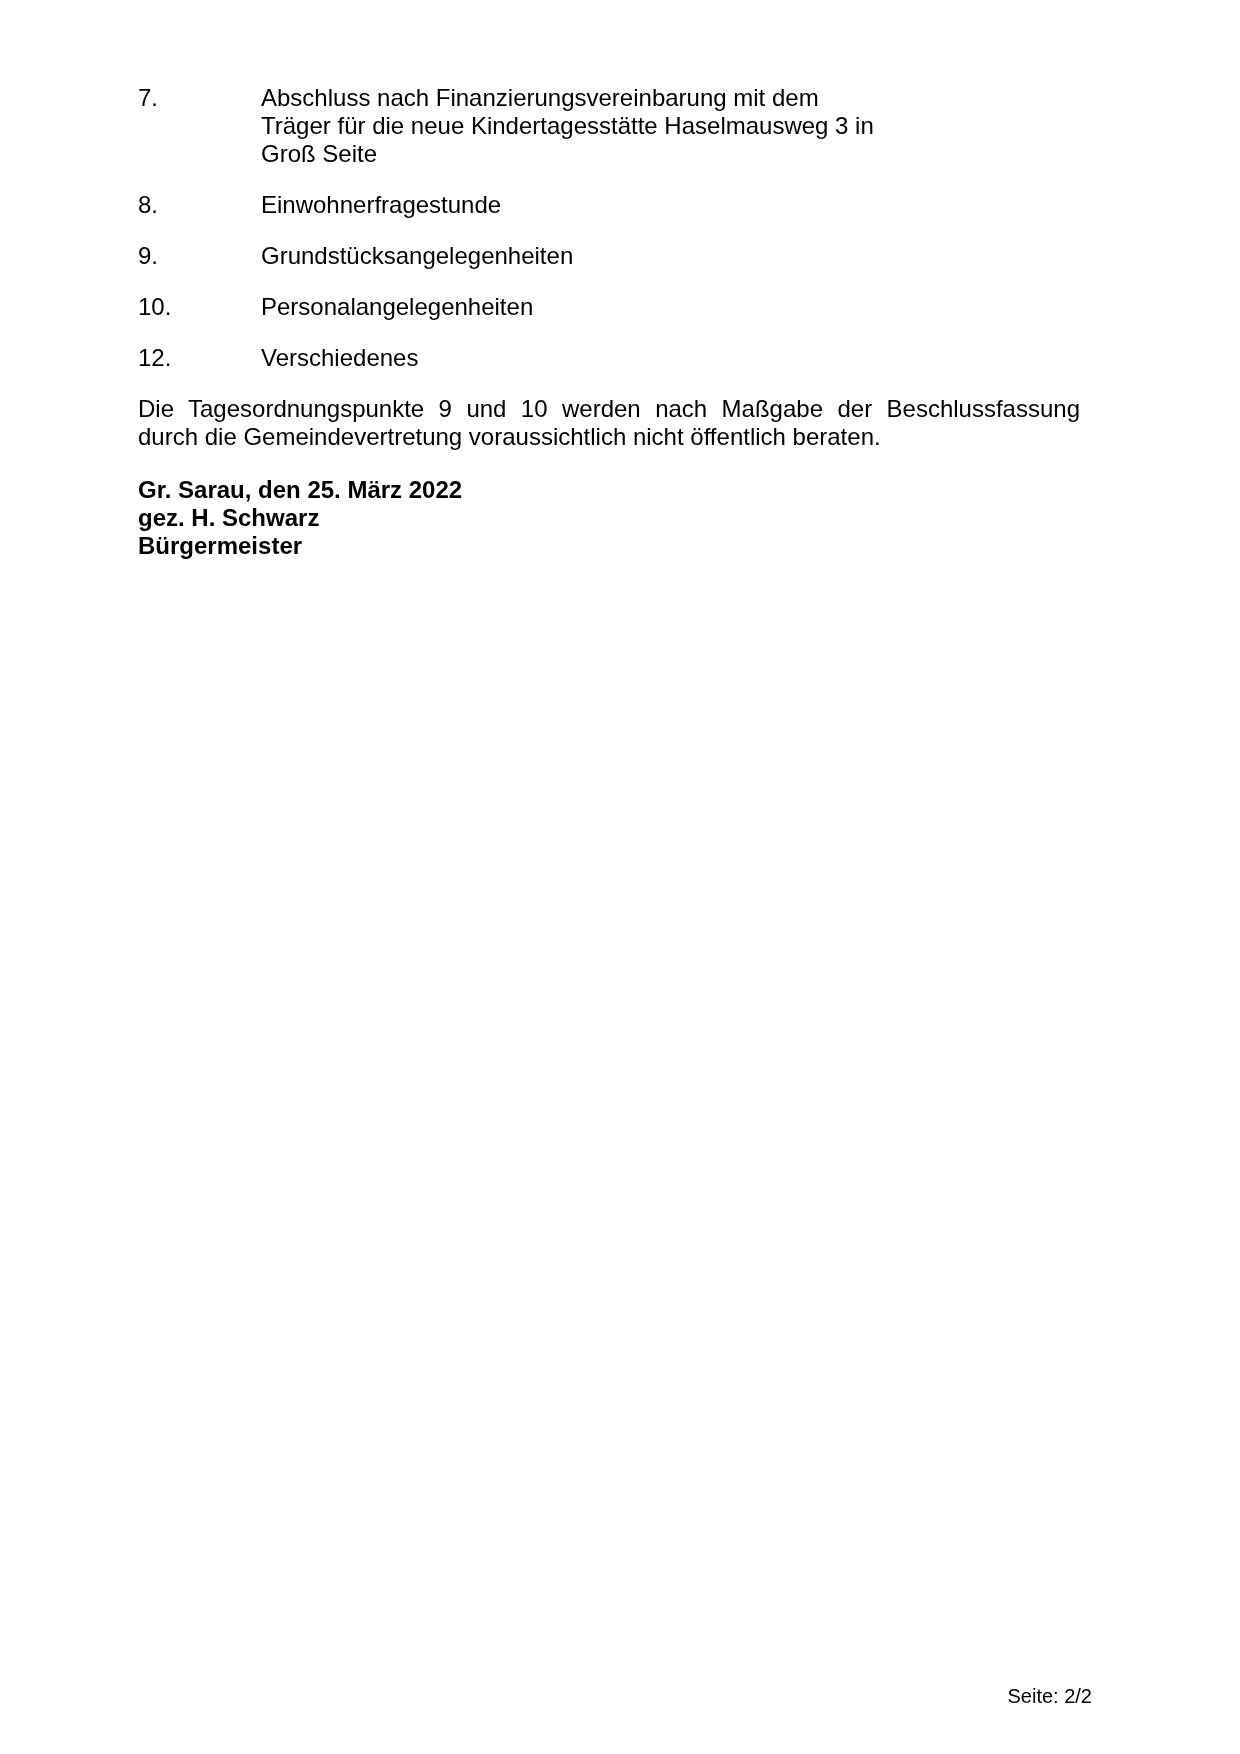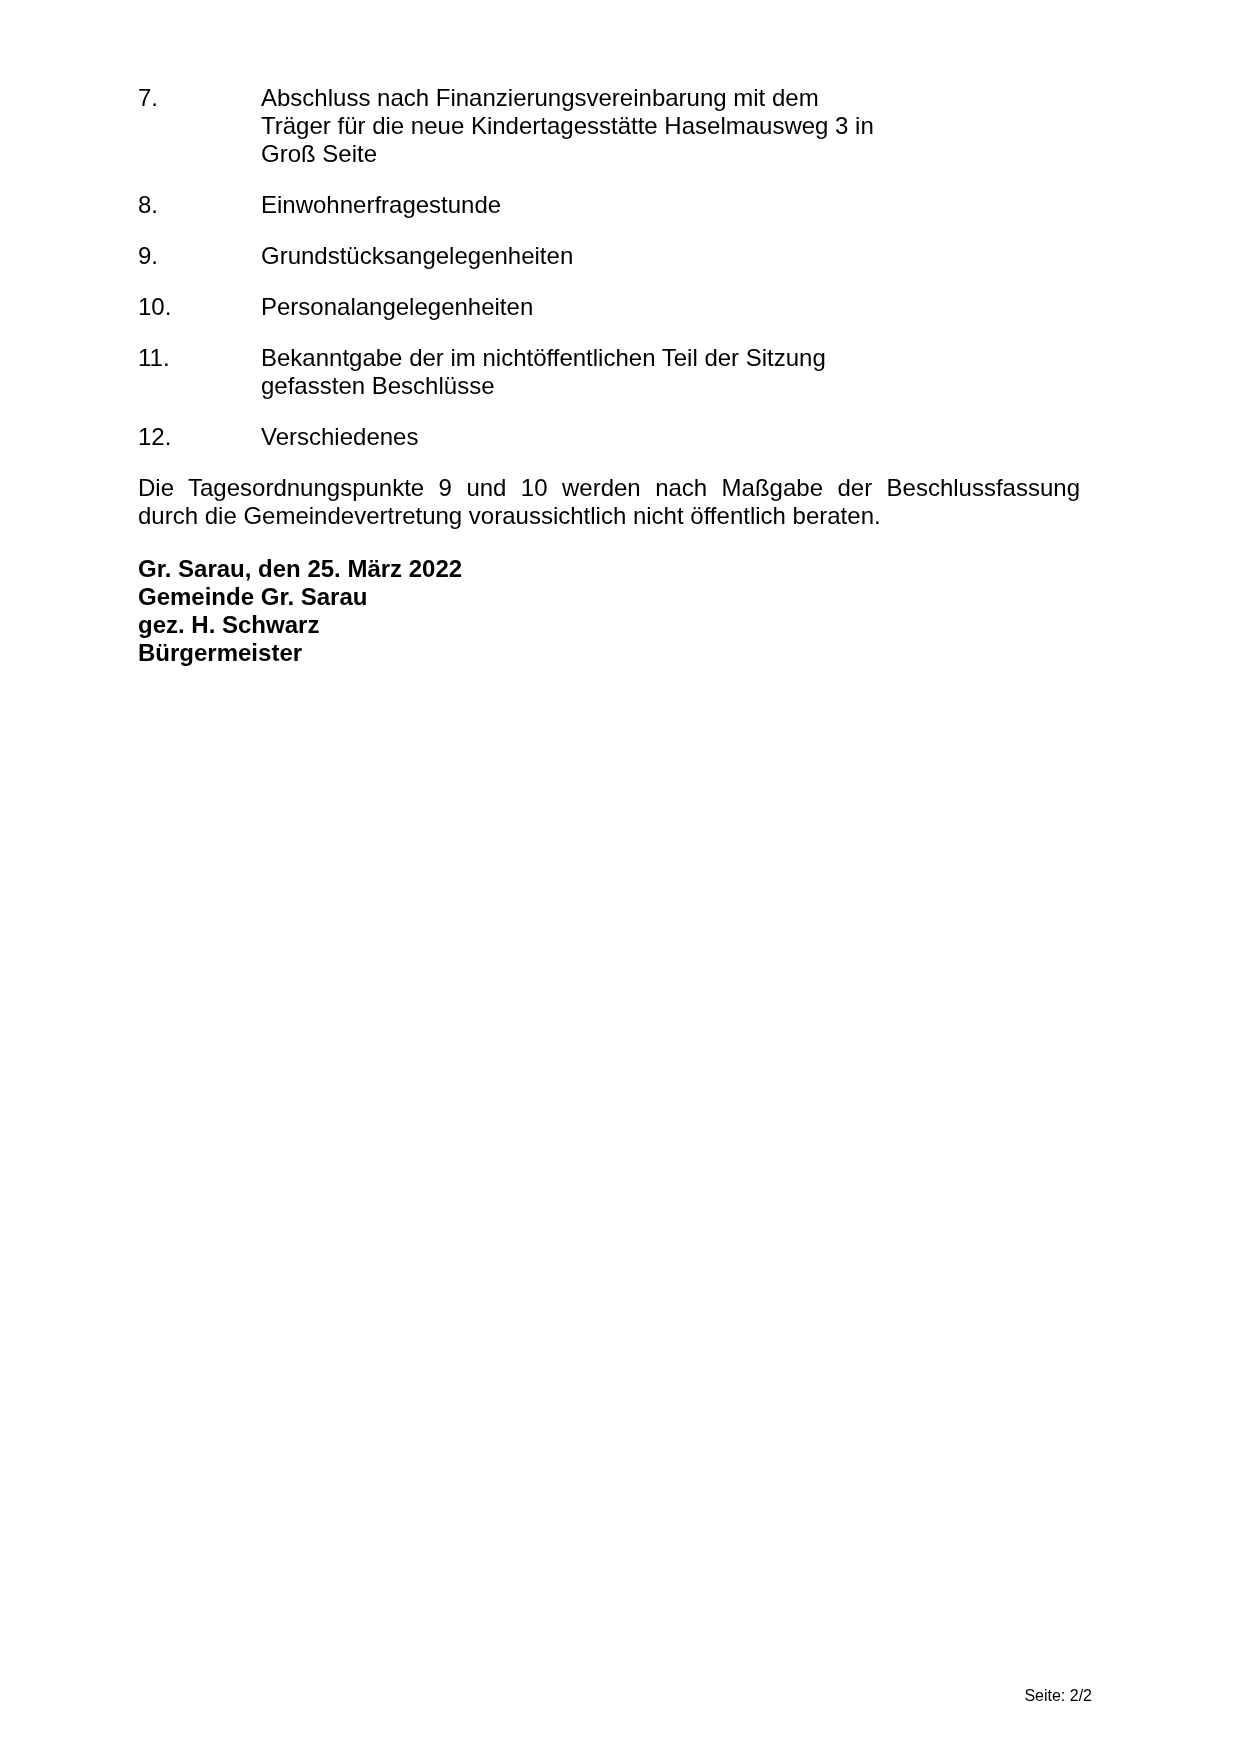"11." div.agenda-row { html: <div> <div>11.</div> <div> <div>Bekanntgabe der im nichtöffentlichen Teil der Sitzung</div> <div>gefassten Beschlüsse</div> </div> </div> -> none }
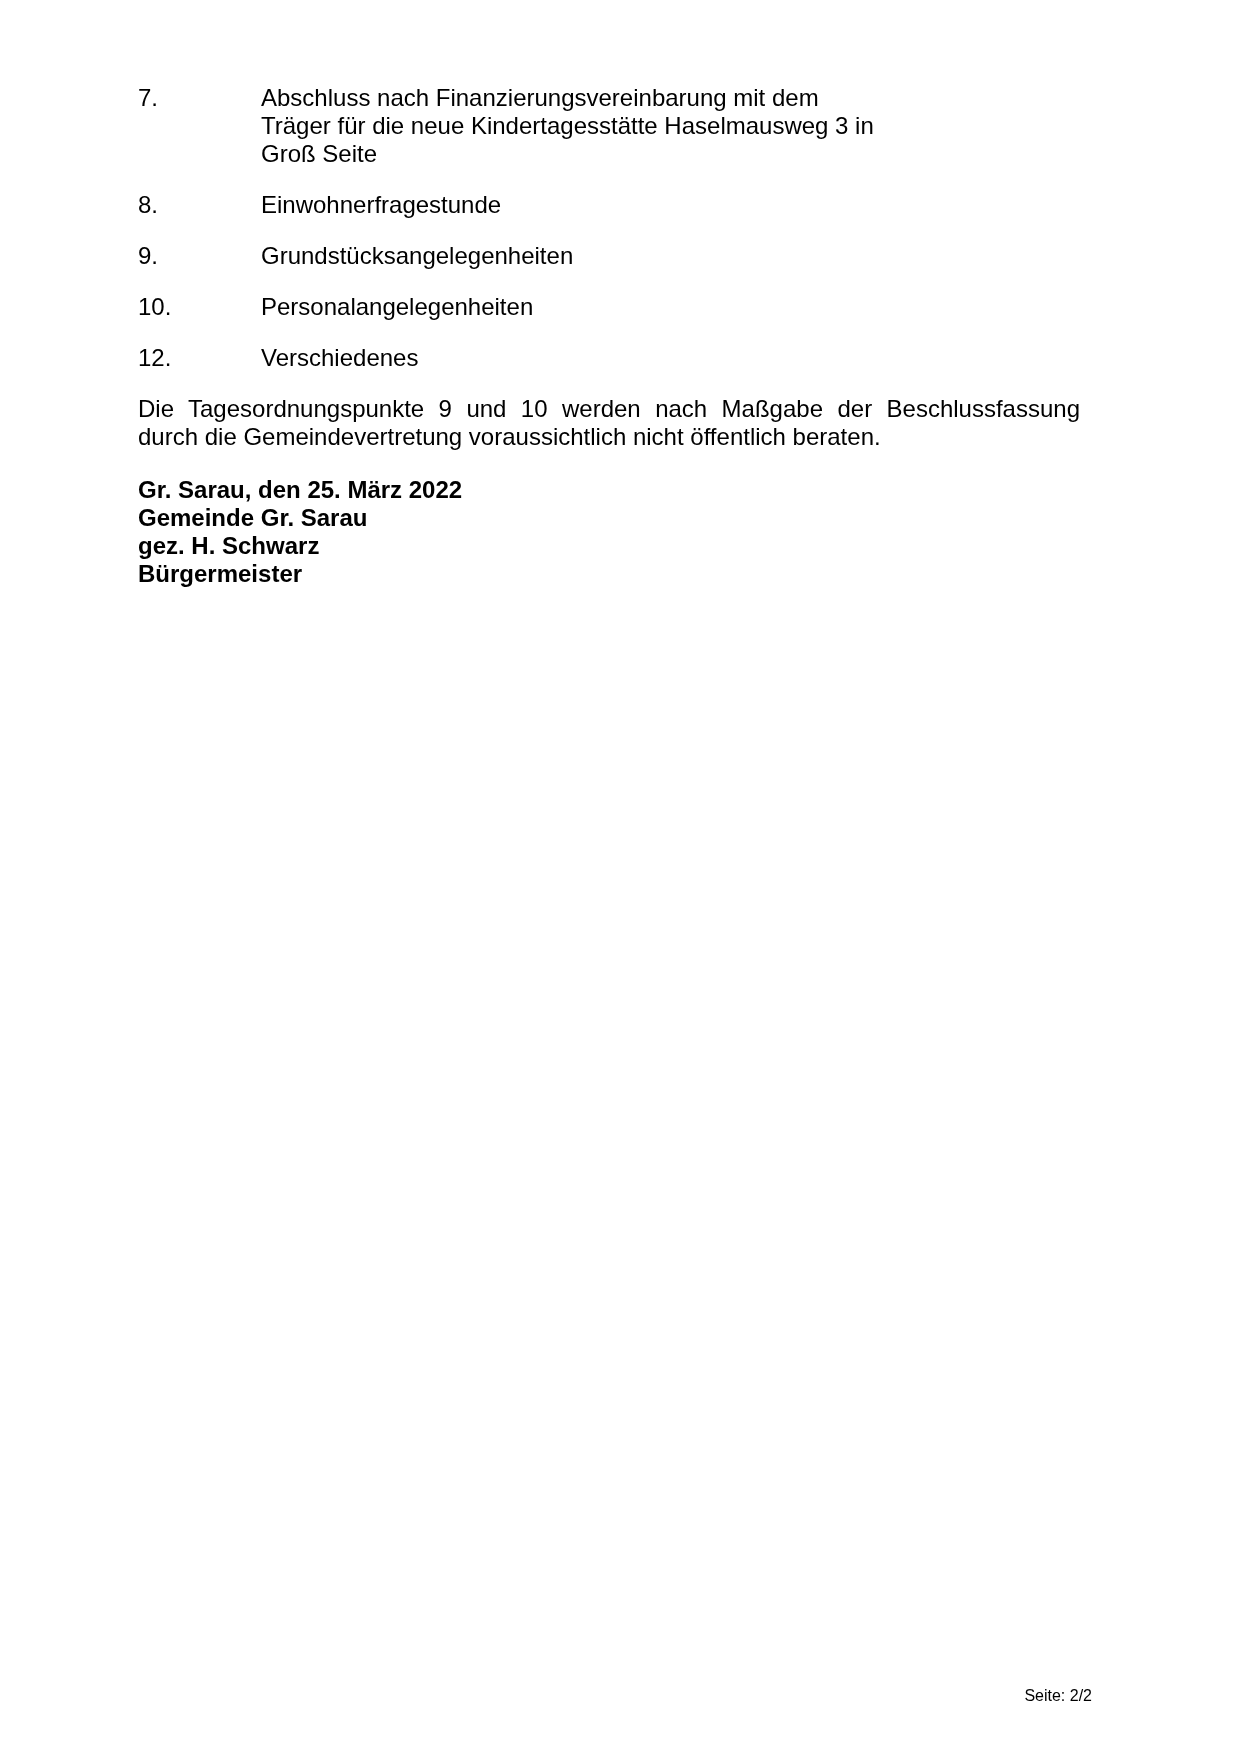"Gemeinde Gr. Sarau" div { html: <div>Gemeinde Gr. Sarau</div> -> none }
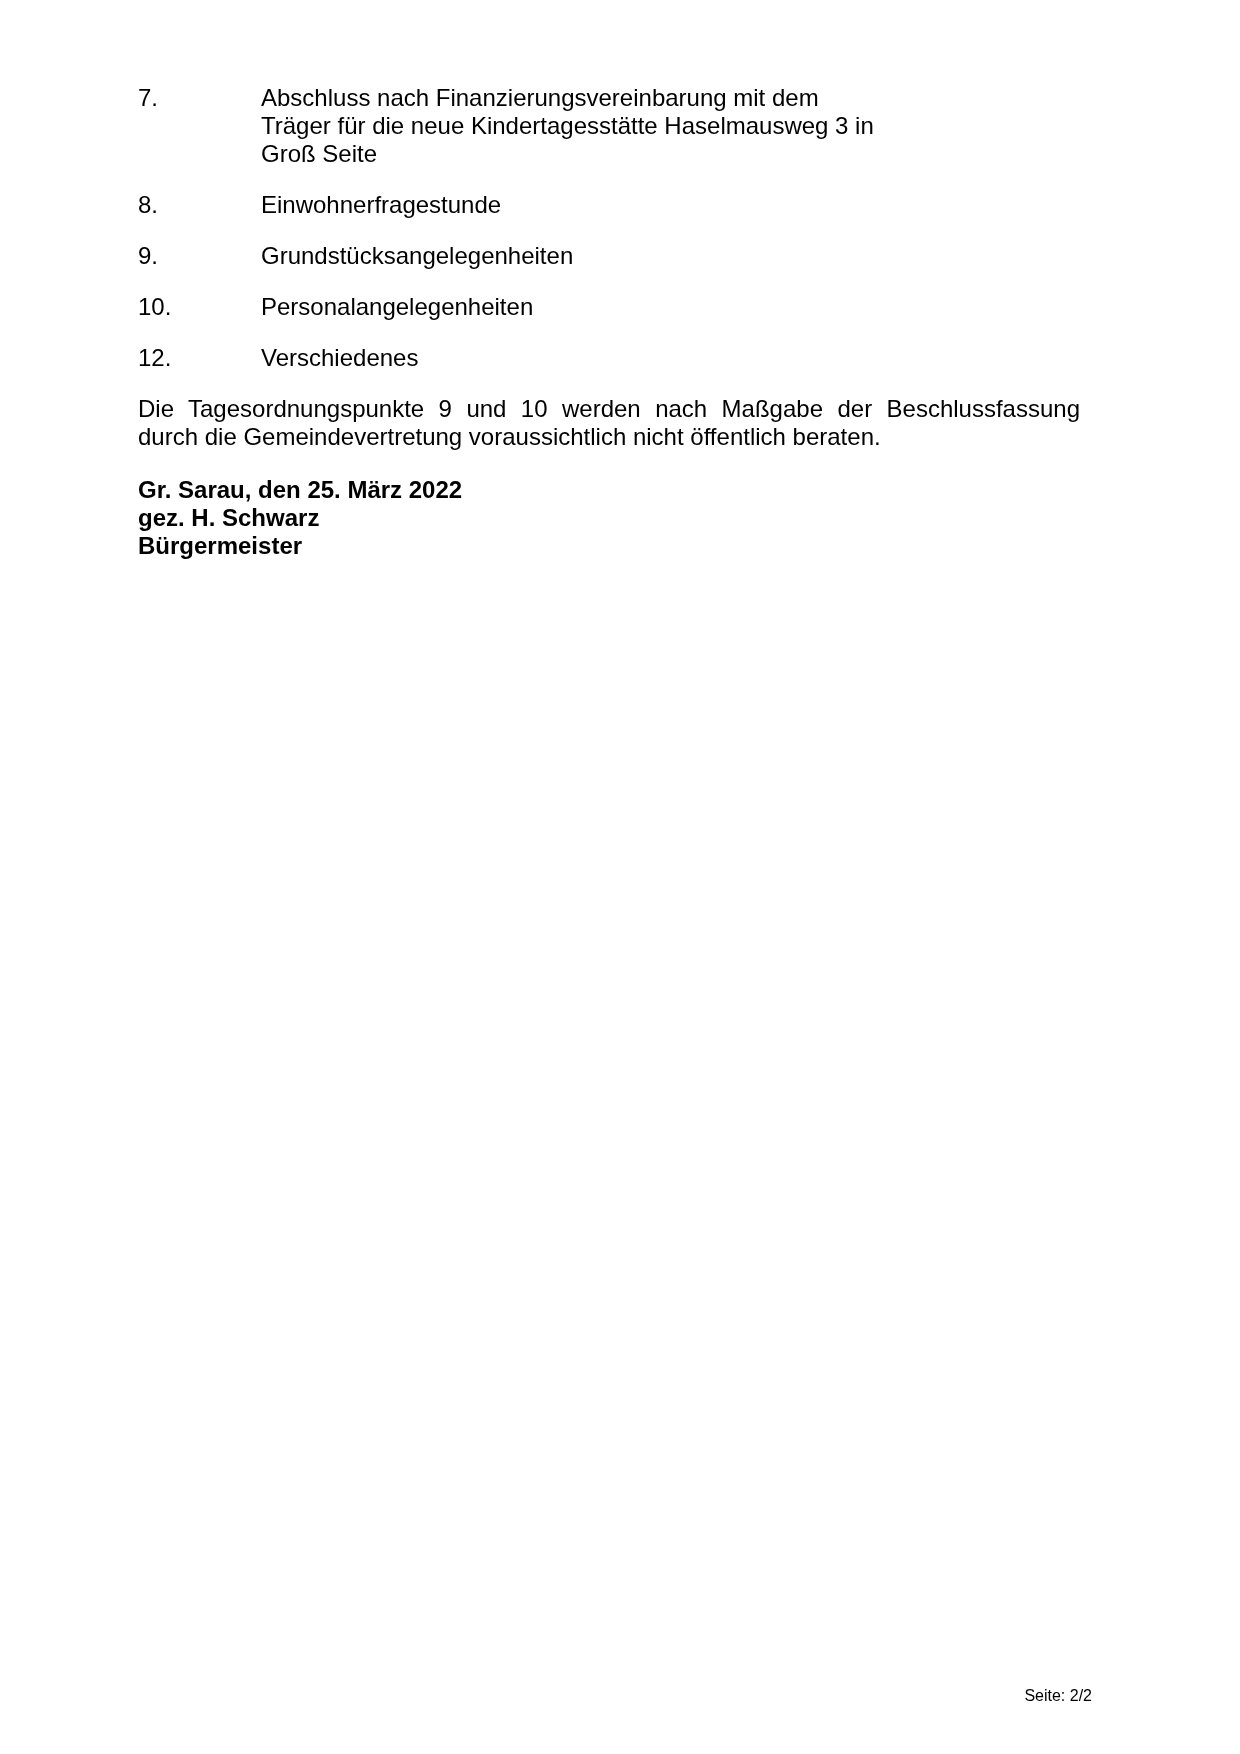"Seite: 2/2" .footer { font-size: 16px -> 20px }
